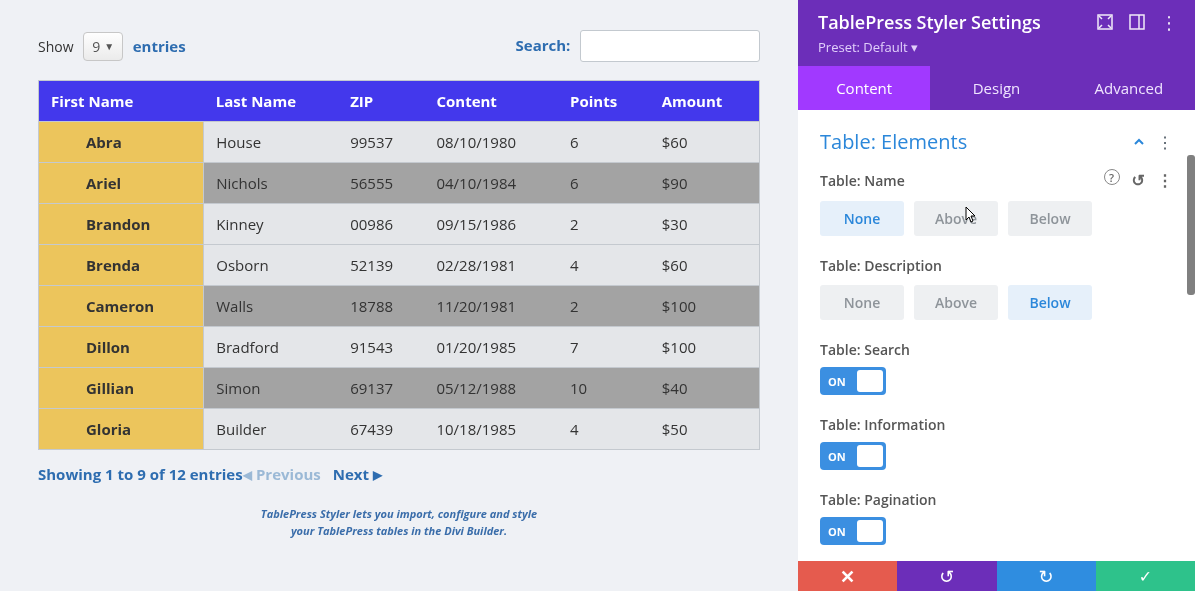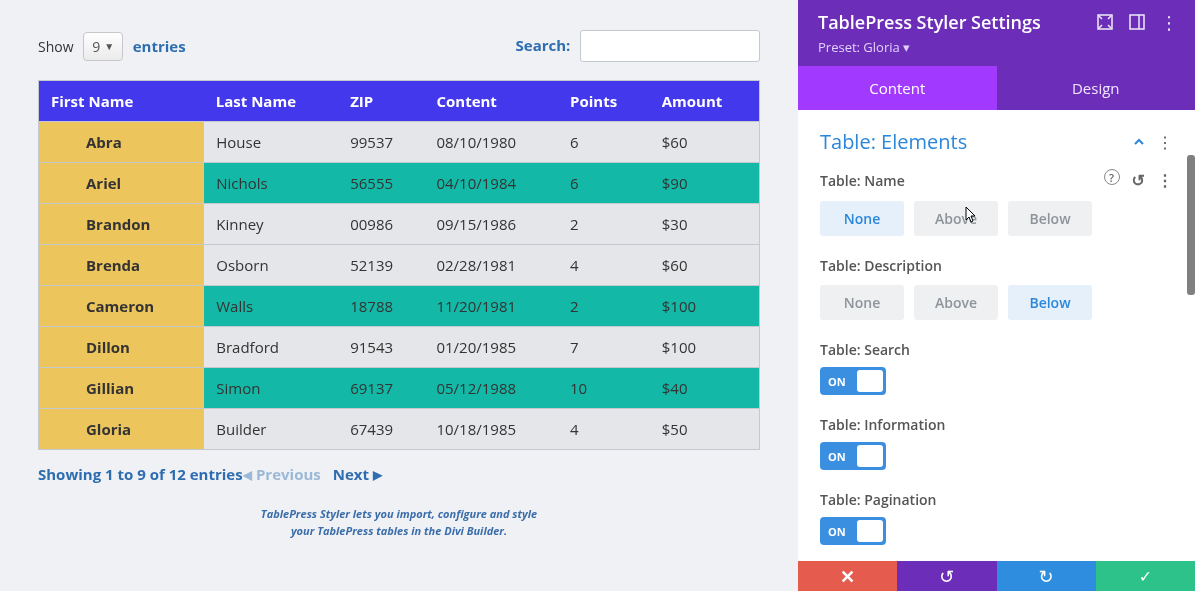"Preset: Gloria ▾" div.preset-line { text: Gloria -> Default }
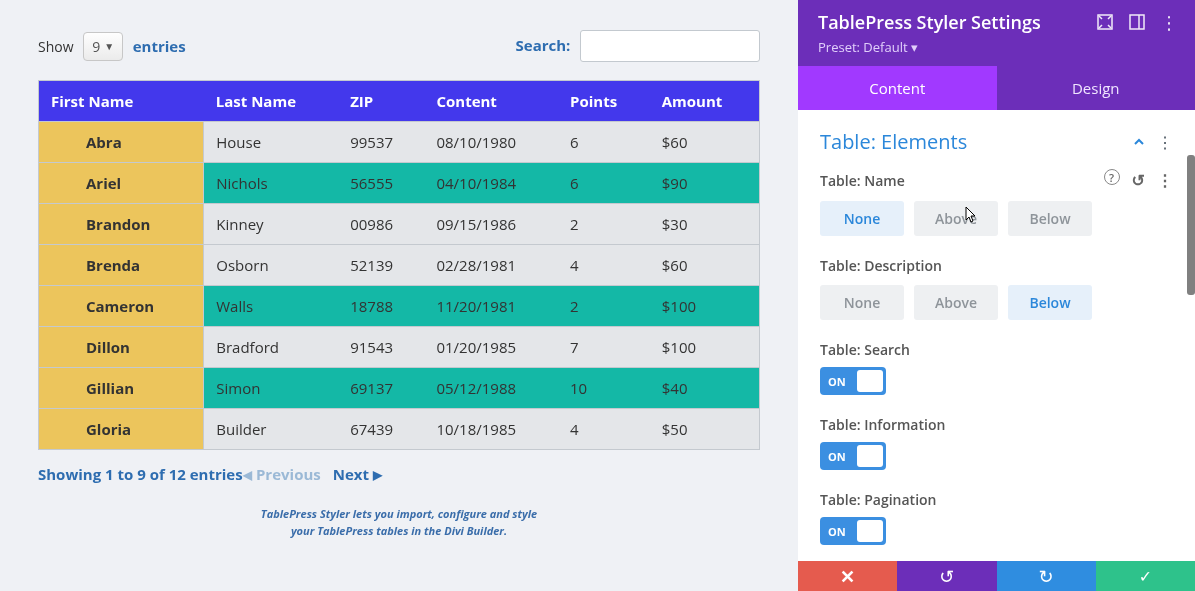"Advanced" div.tab { html: none -> <div>Advanced</div> }
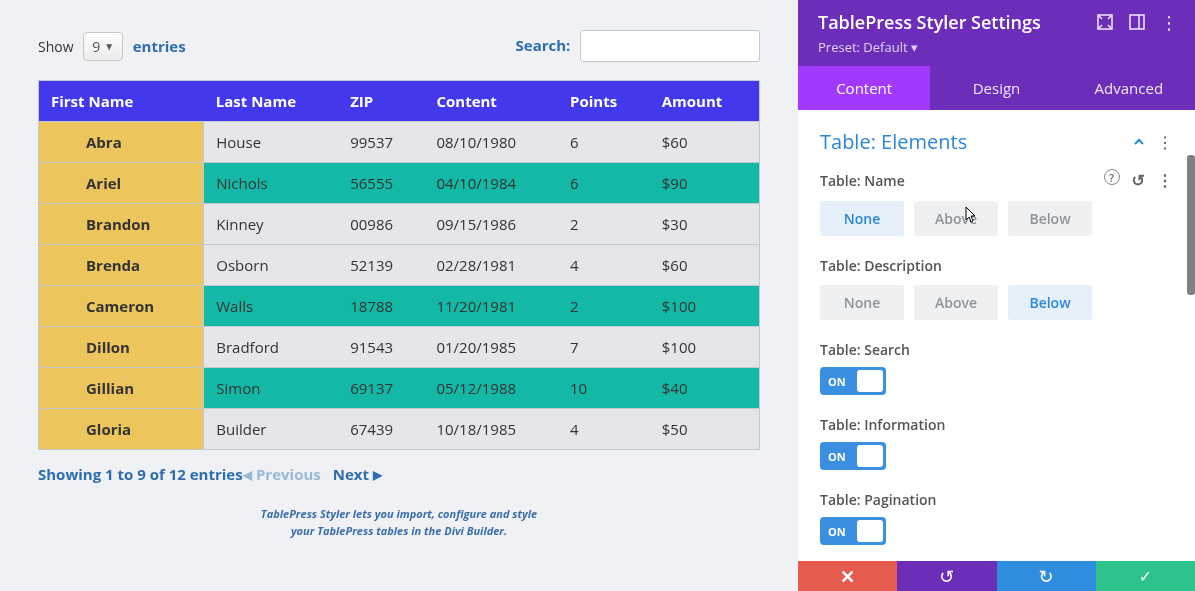"Nichols" .tp-table tbody tr.even td:not(.c1) { background: #14b8a6 -> #a3a3a3 }
